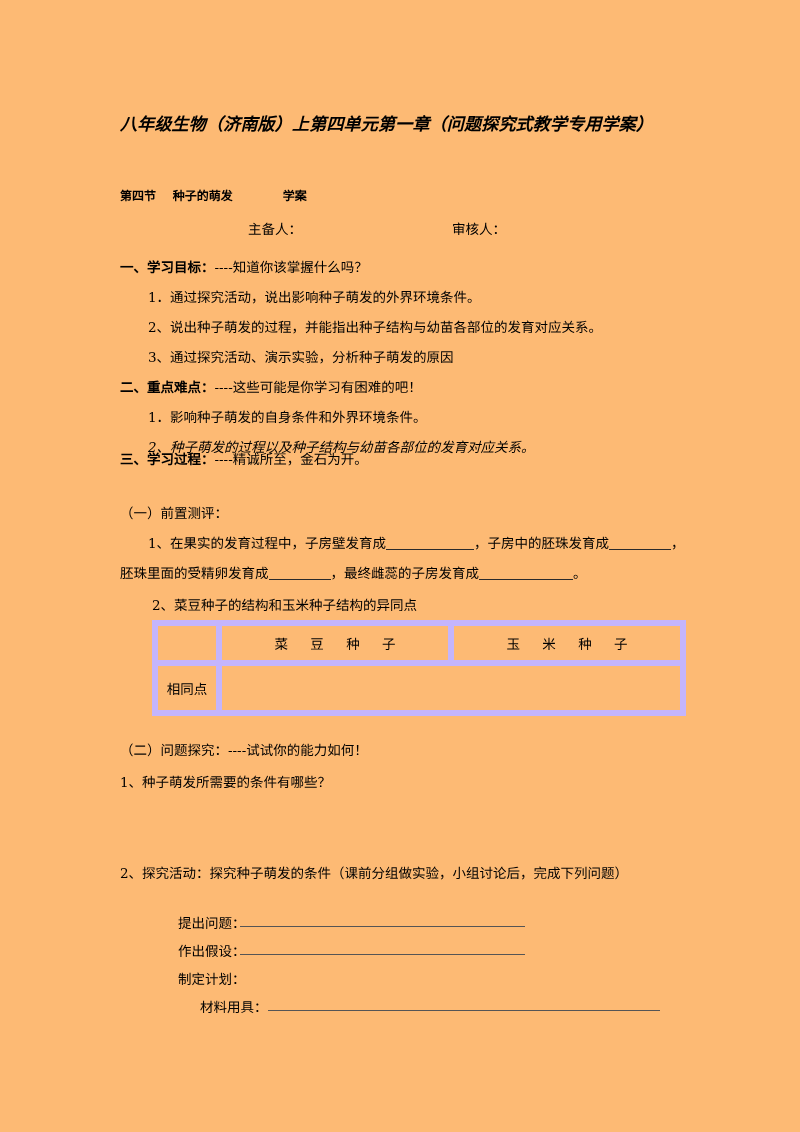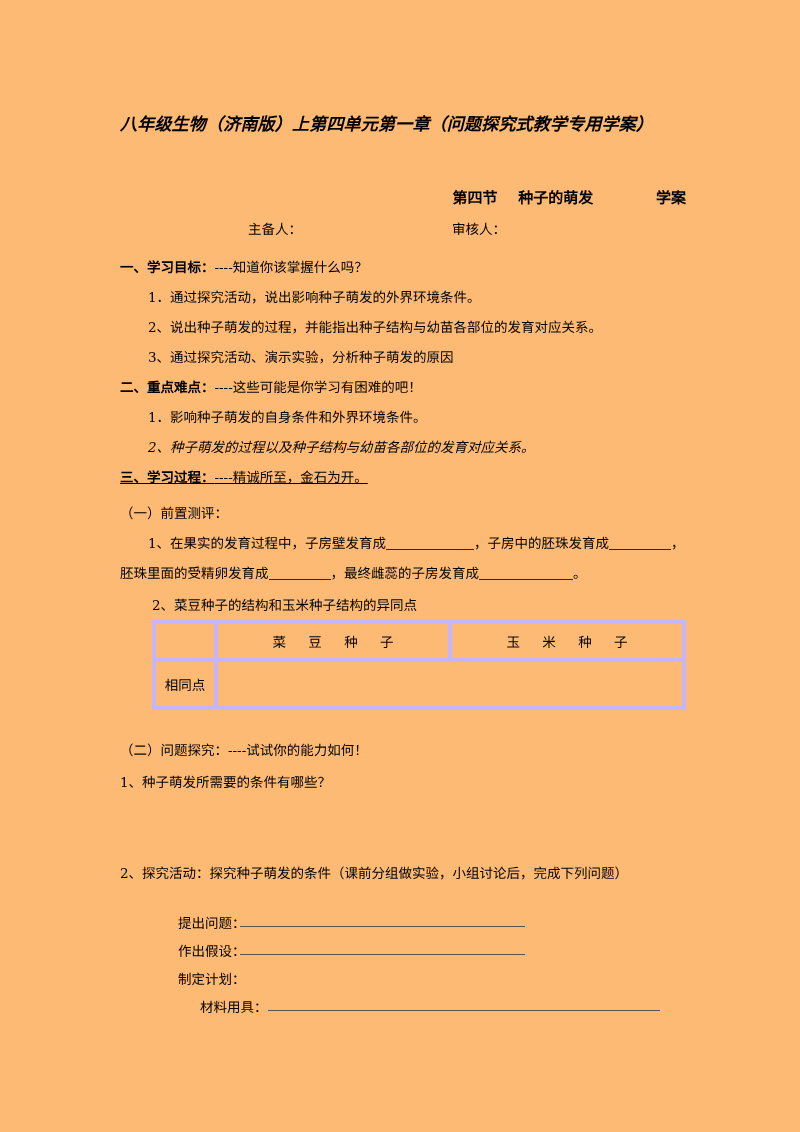"第四节 种子的萌发 学案" .section-title { font-size: 15px -> 12px; text-align: right -> left }
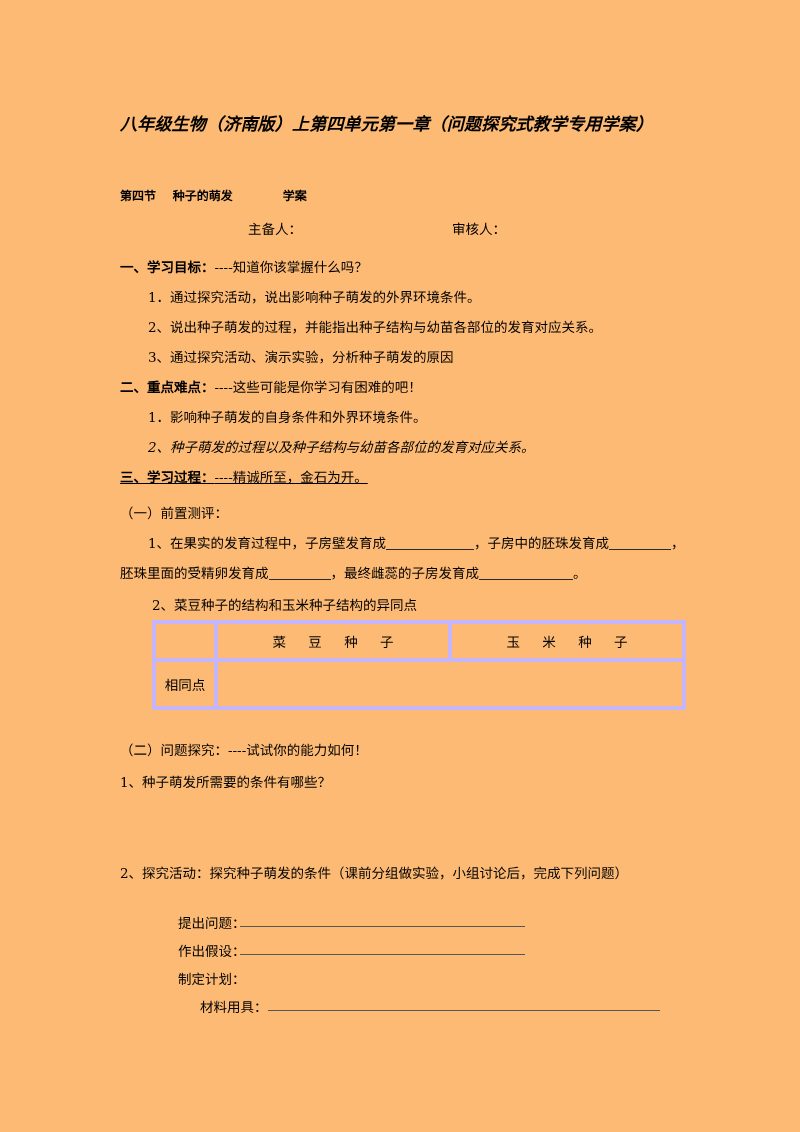"三、学习过程：----精诚所至，金石为开。" div.line { text-decoration: underline -> none; top: 467px -> 449px }
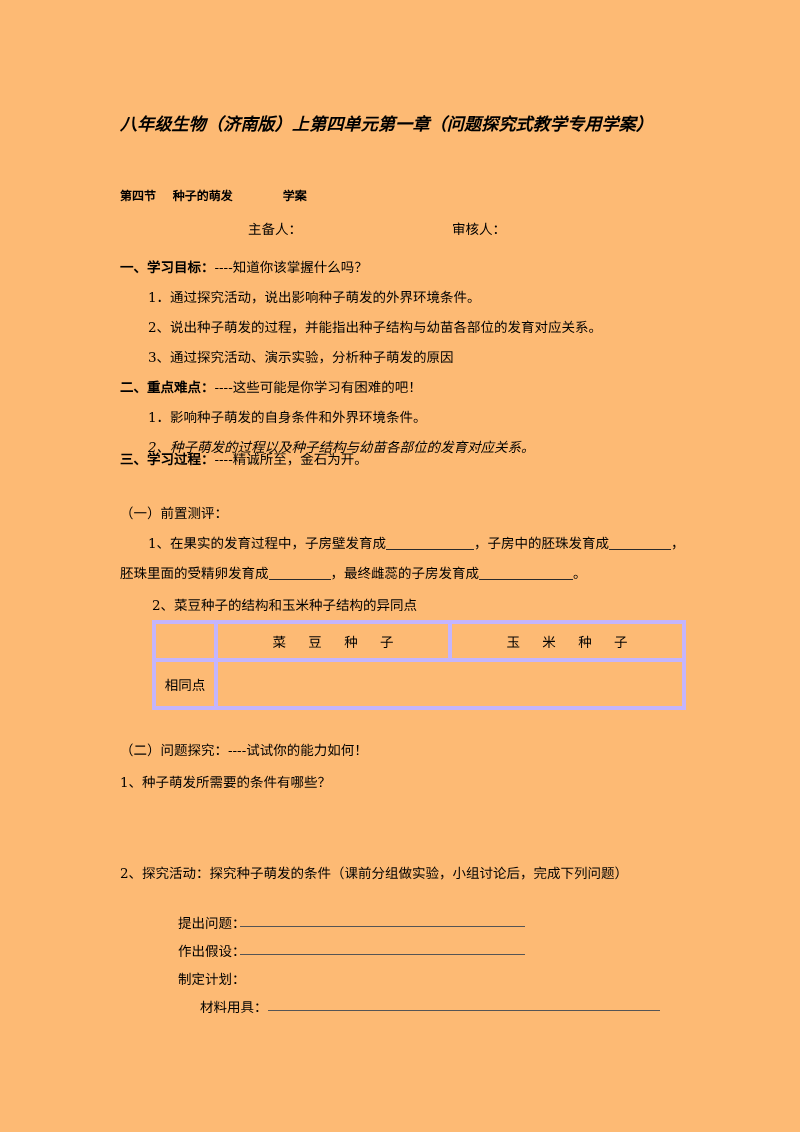"菜 豆 种 子" .cmp-table td { border: 4px solid #c4b5fd -> 6px solid #c4b5fd }
